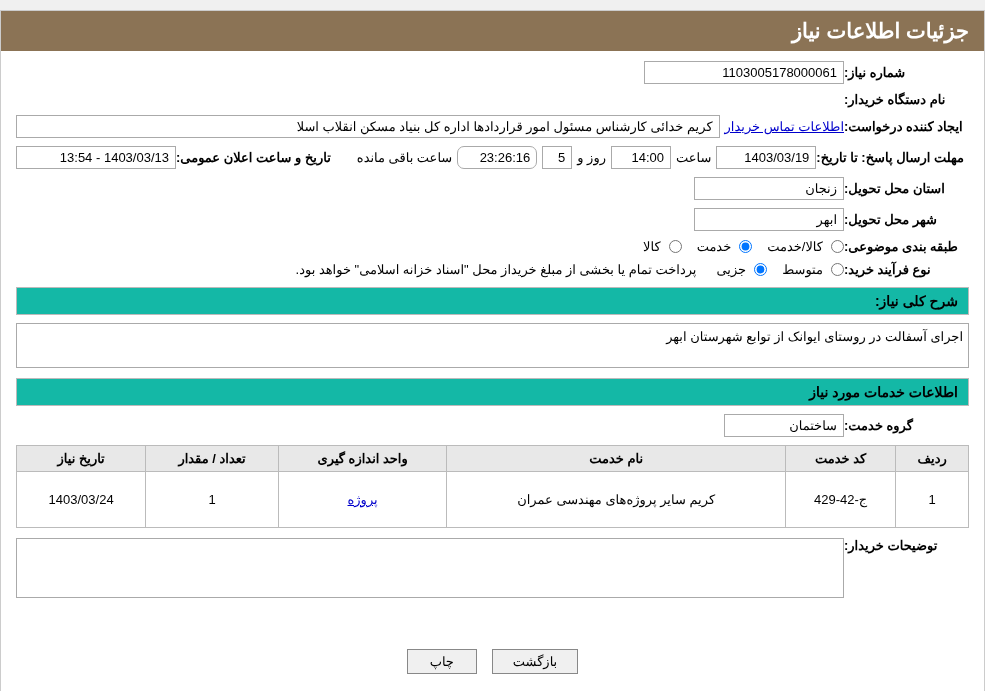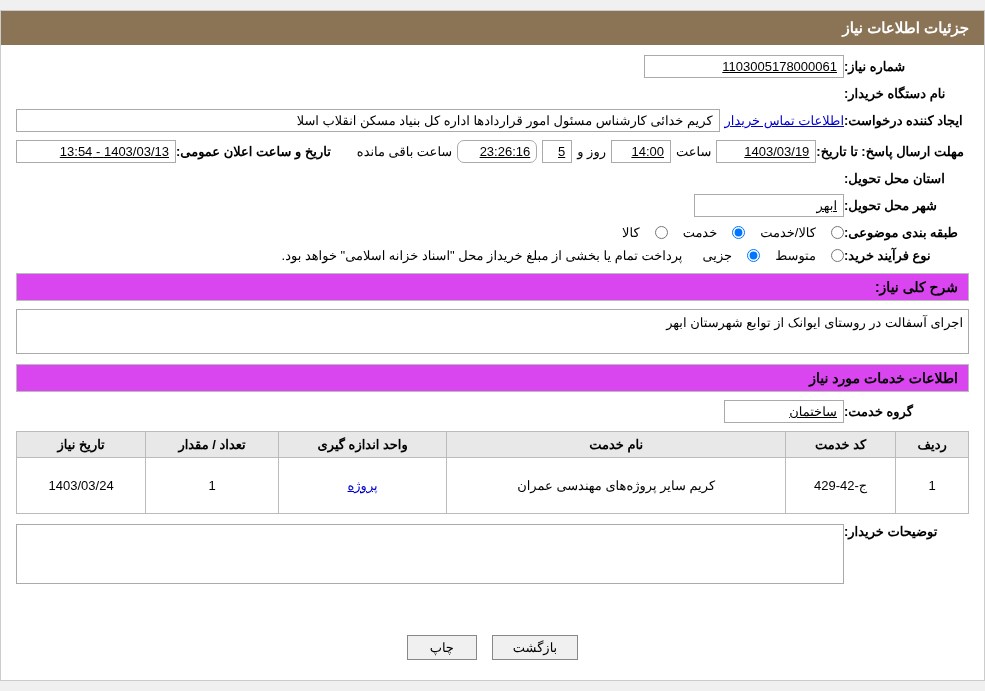"جزئیات اطلاعات نیاز" .header-bar { font-size: 15px -> 21px }
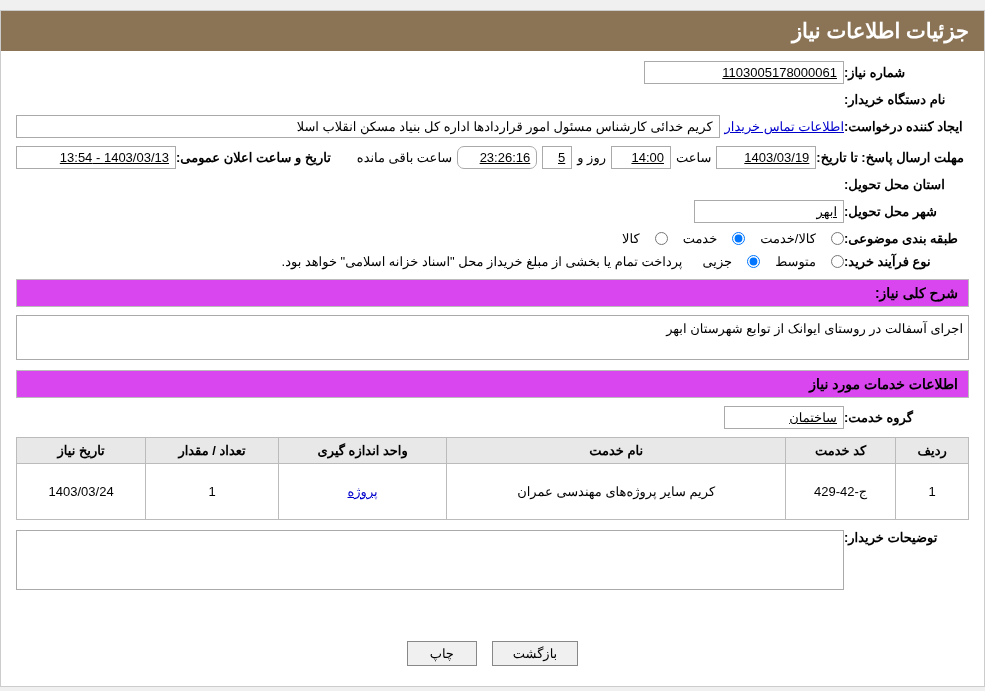"1103005178000061" .value-box { text-decoration: underline -> none }
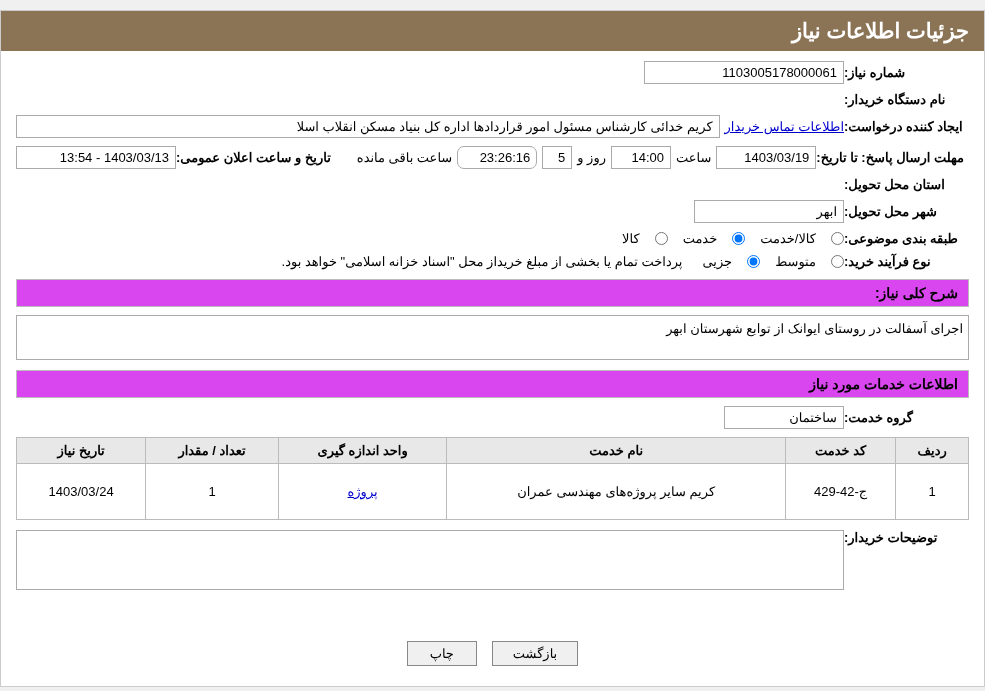"زنجان" div.value-box { html: none -> <div>زنجان</div> }
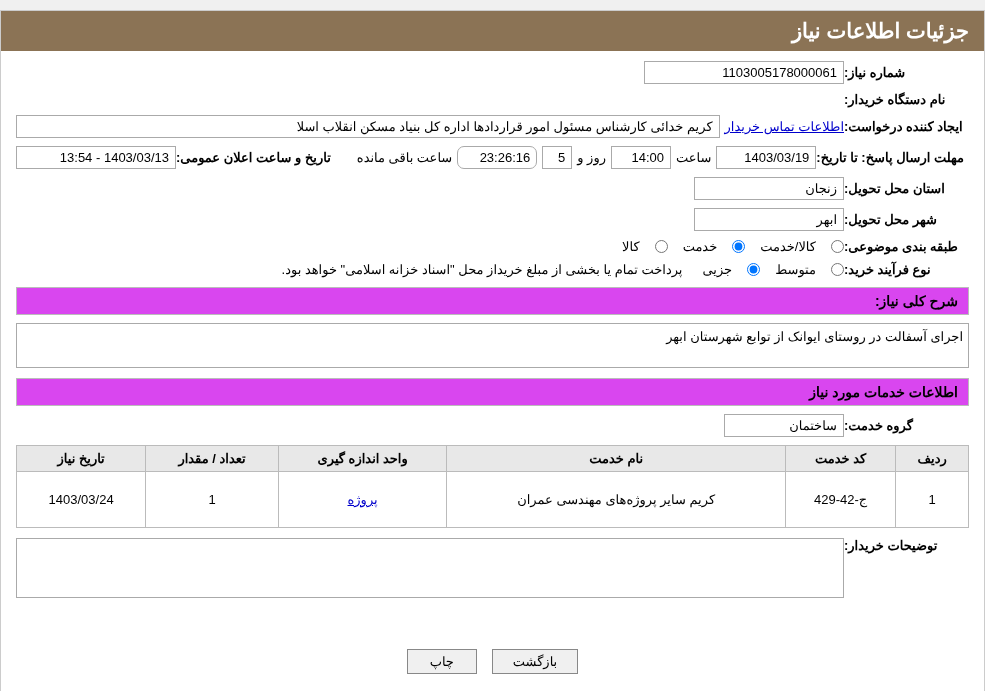"کالا" .radio-item { gap: 15px -> 8px }
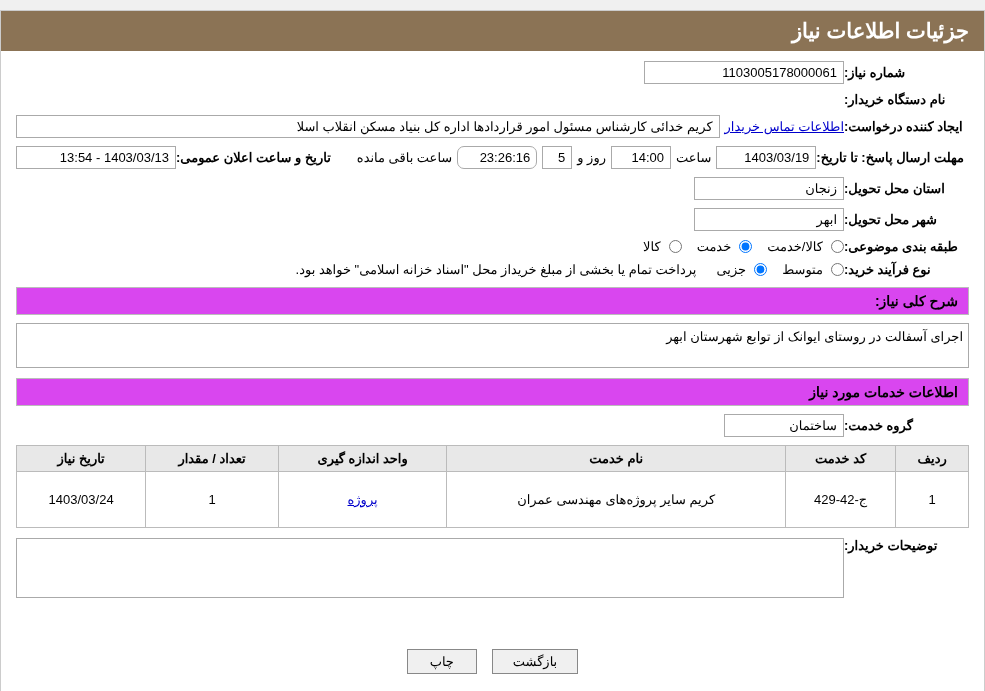"شرح کلی نیاز:" .section-title { background: #d946ef -> #14b8a6 }
